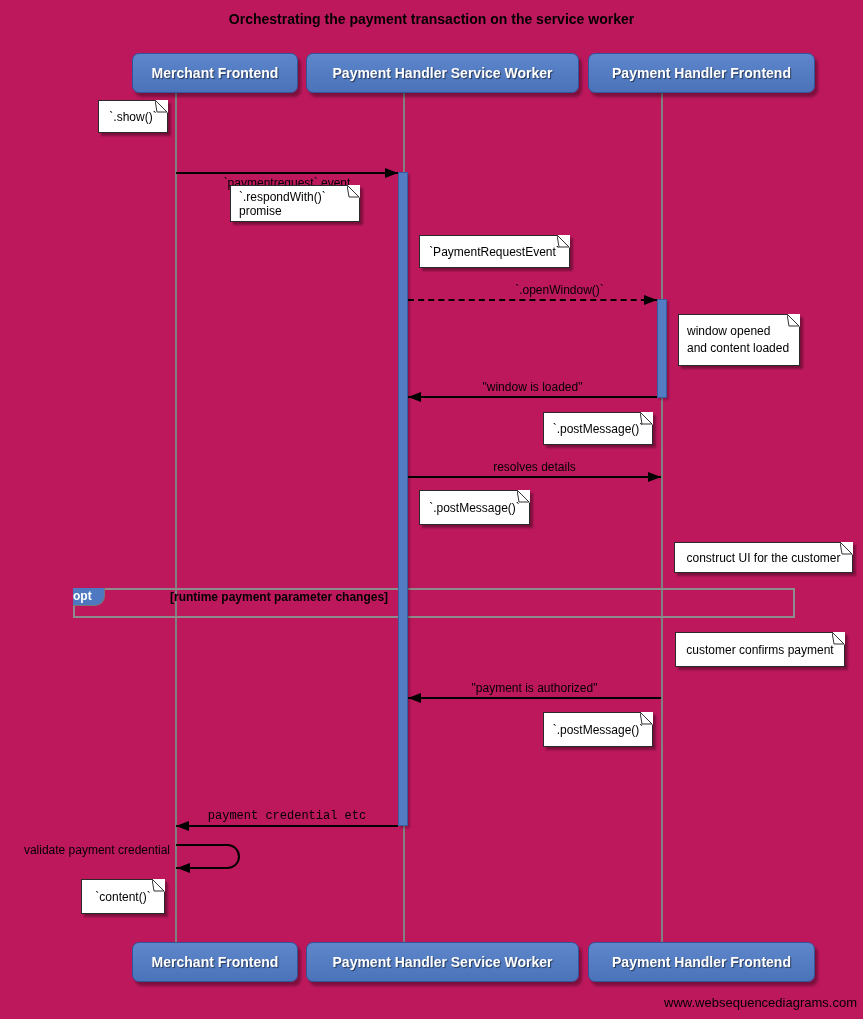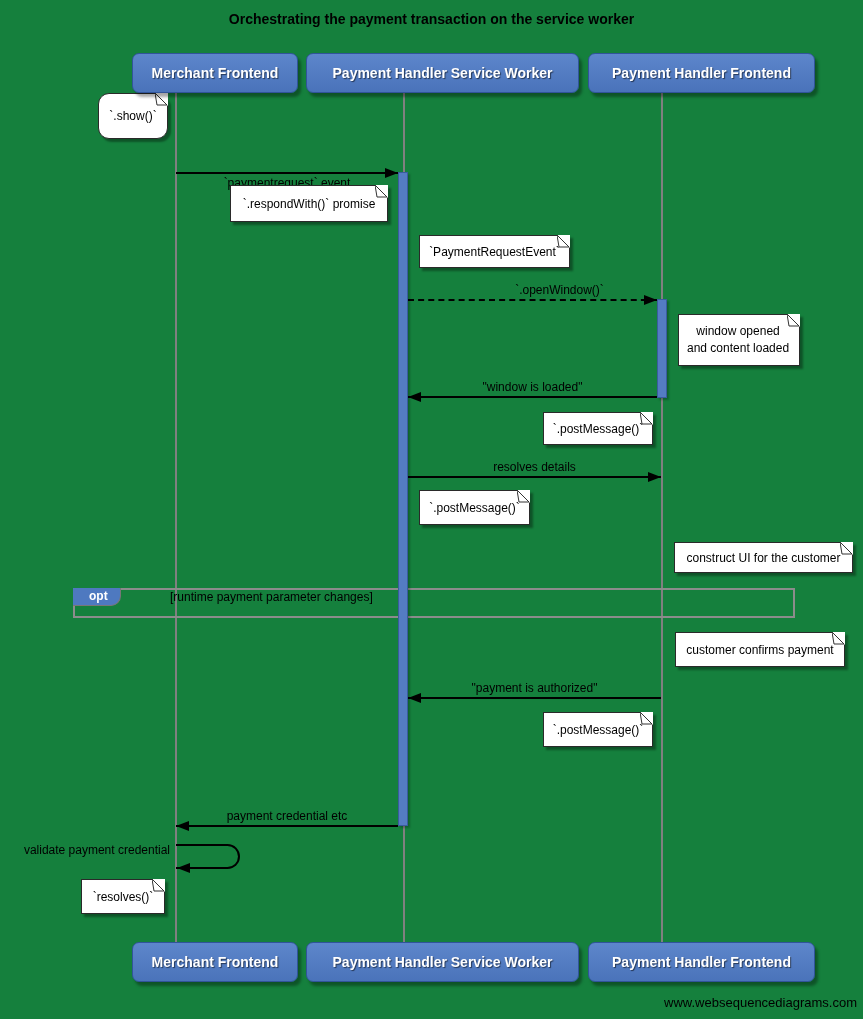"Orchestrating the payment transaction on" .stage { background: #15803d -> #be185d }
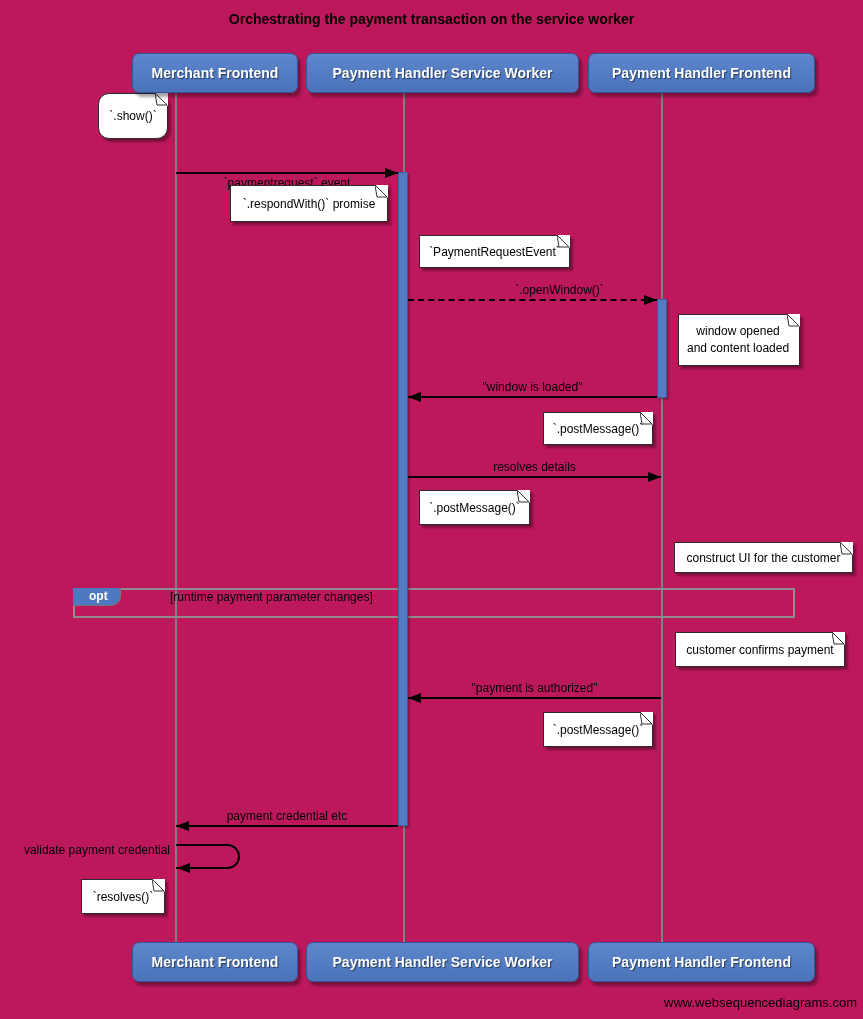"`.show()`" div.note { border-radius: 11px -> none; height: 46px -> 33px; top: 93px -> 100px }
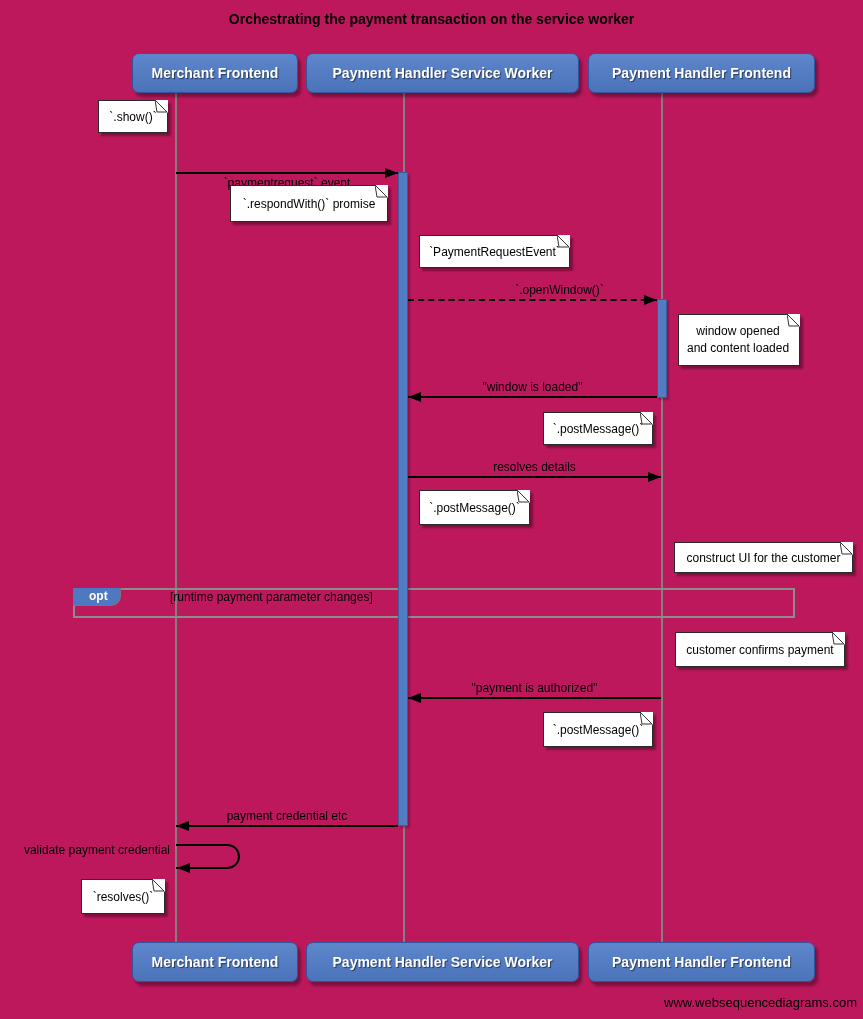"`.respondWith()` promise" div.note { width: 158px -> 130px }
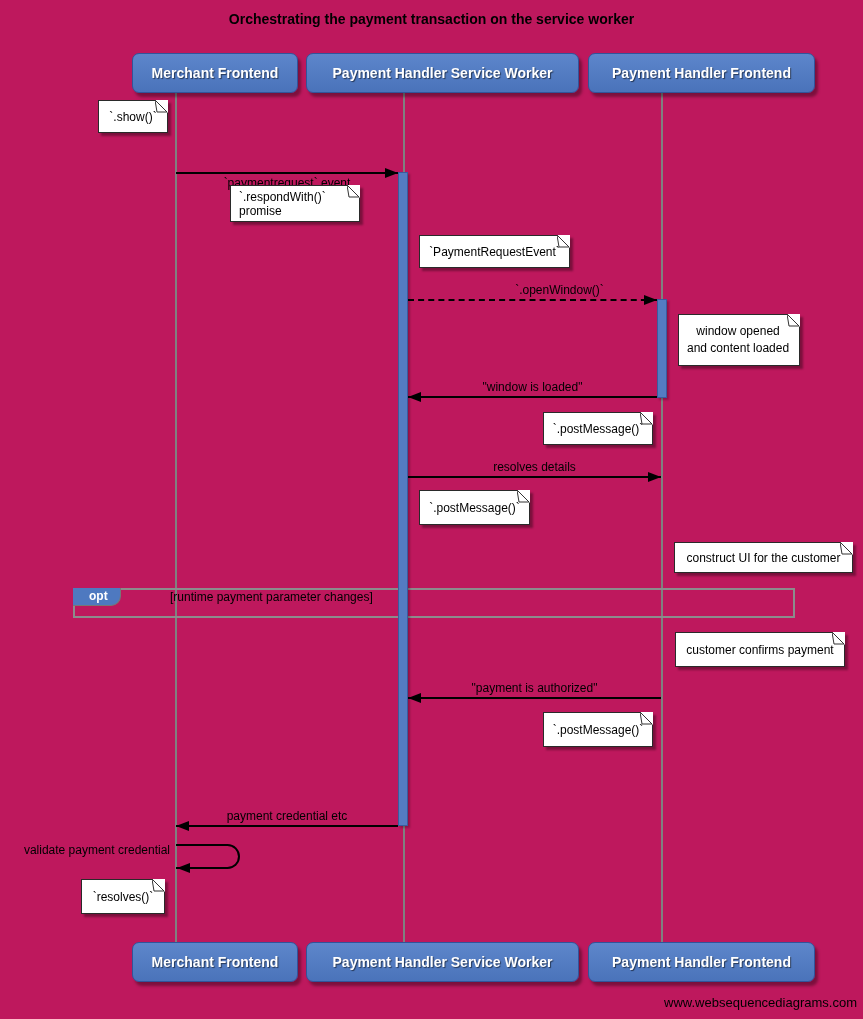"window opened" div.note { text-align: center -> none }
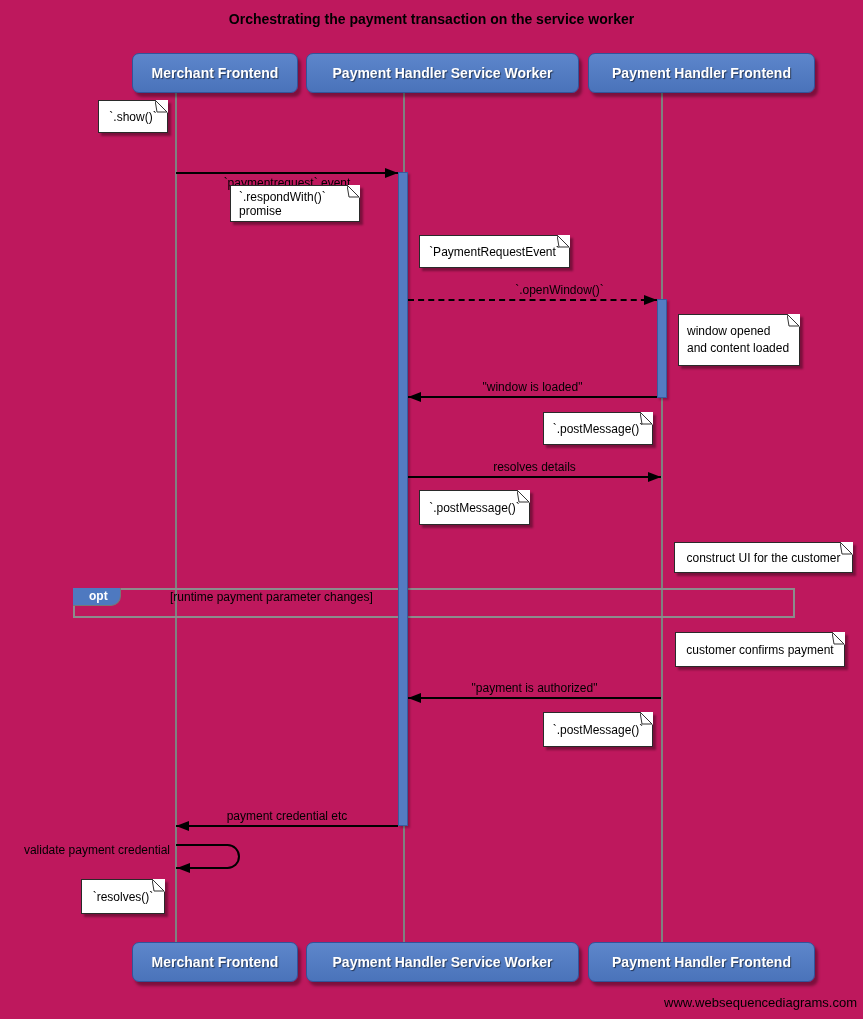"opt" .frag-tab { padding: 0 12px 1px 16px -> 0 12px 1px 0 }
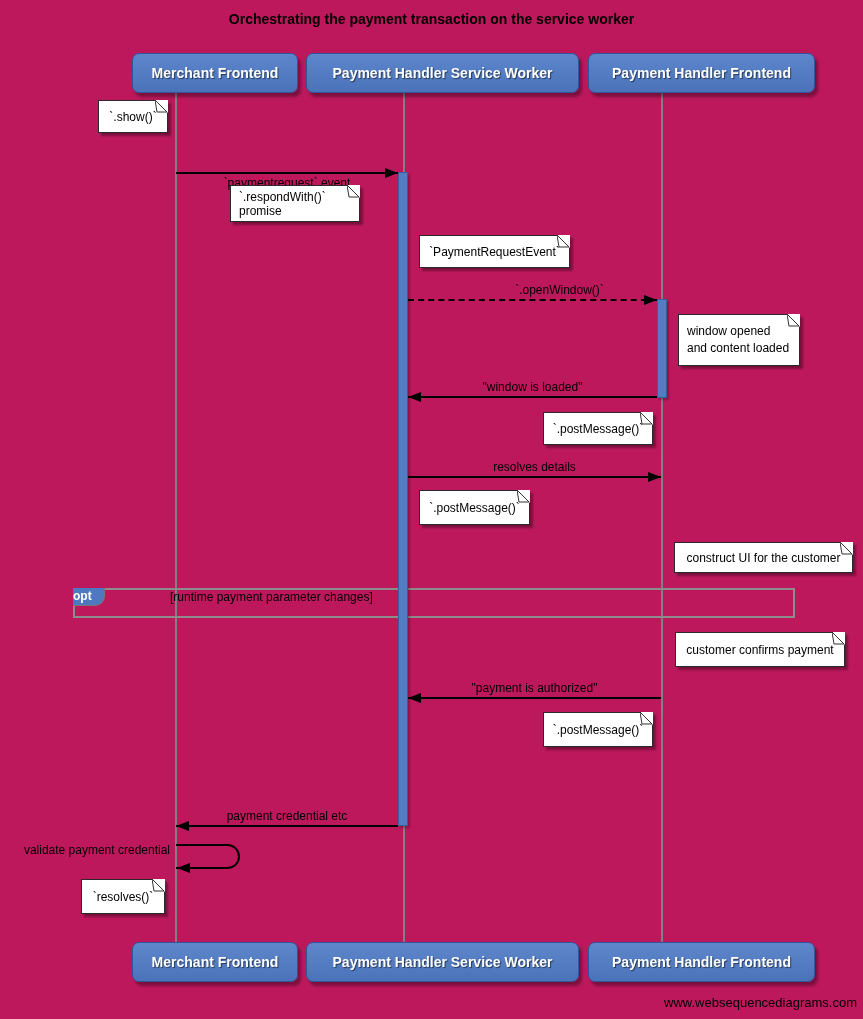"[runtime payment parameter changes]" .frag-cond { font-weight: normal -> bold }
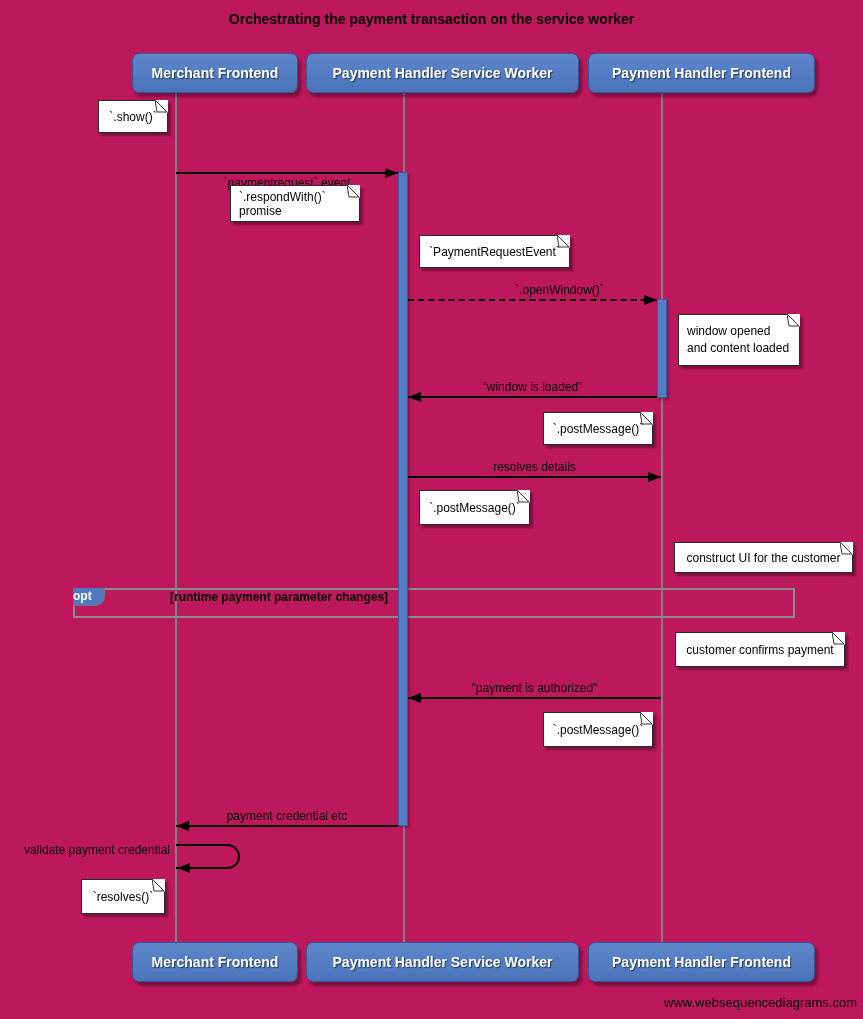"payment credential etc" div.mlabel { font-family: none -> Liberation Mono, monospace }
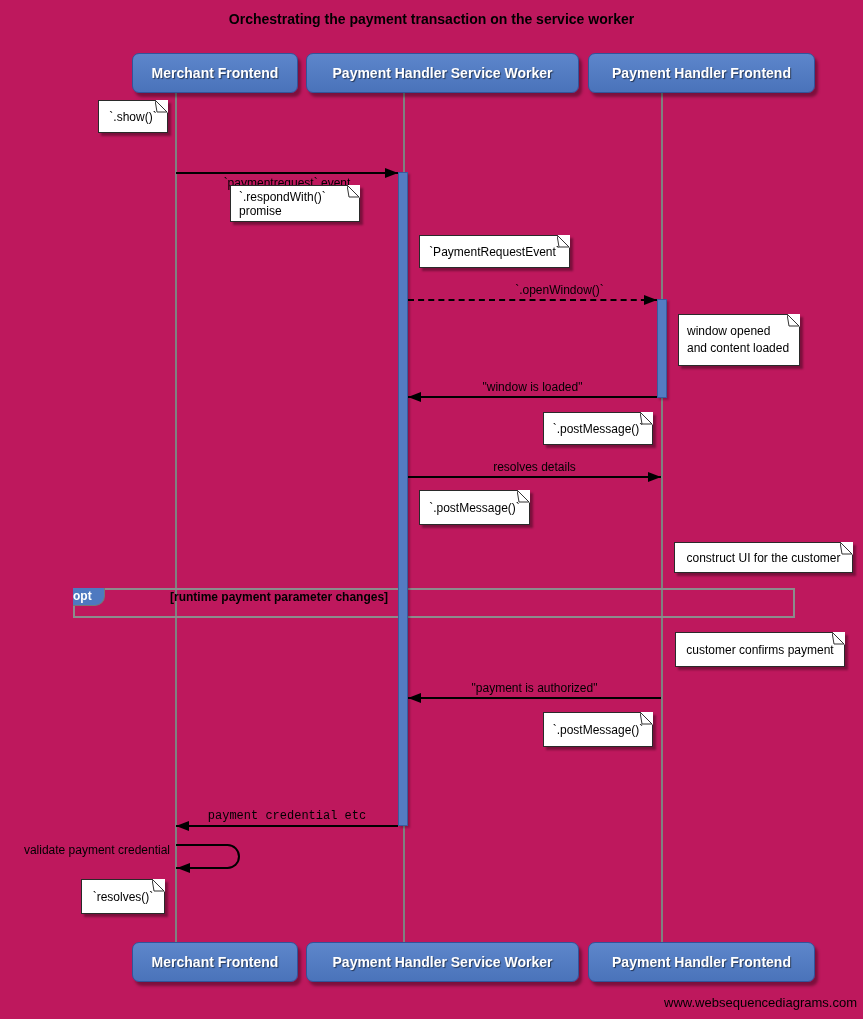"`resolves()`" span { text: resolves -> content }
